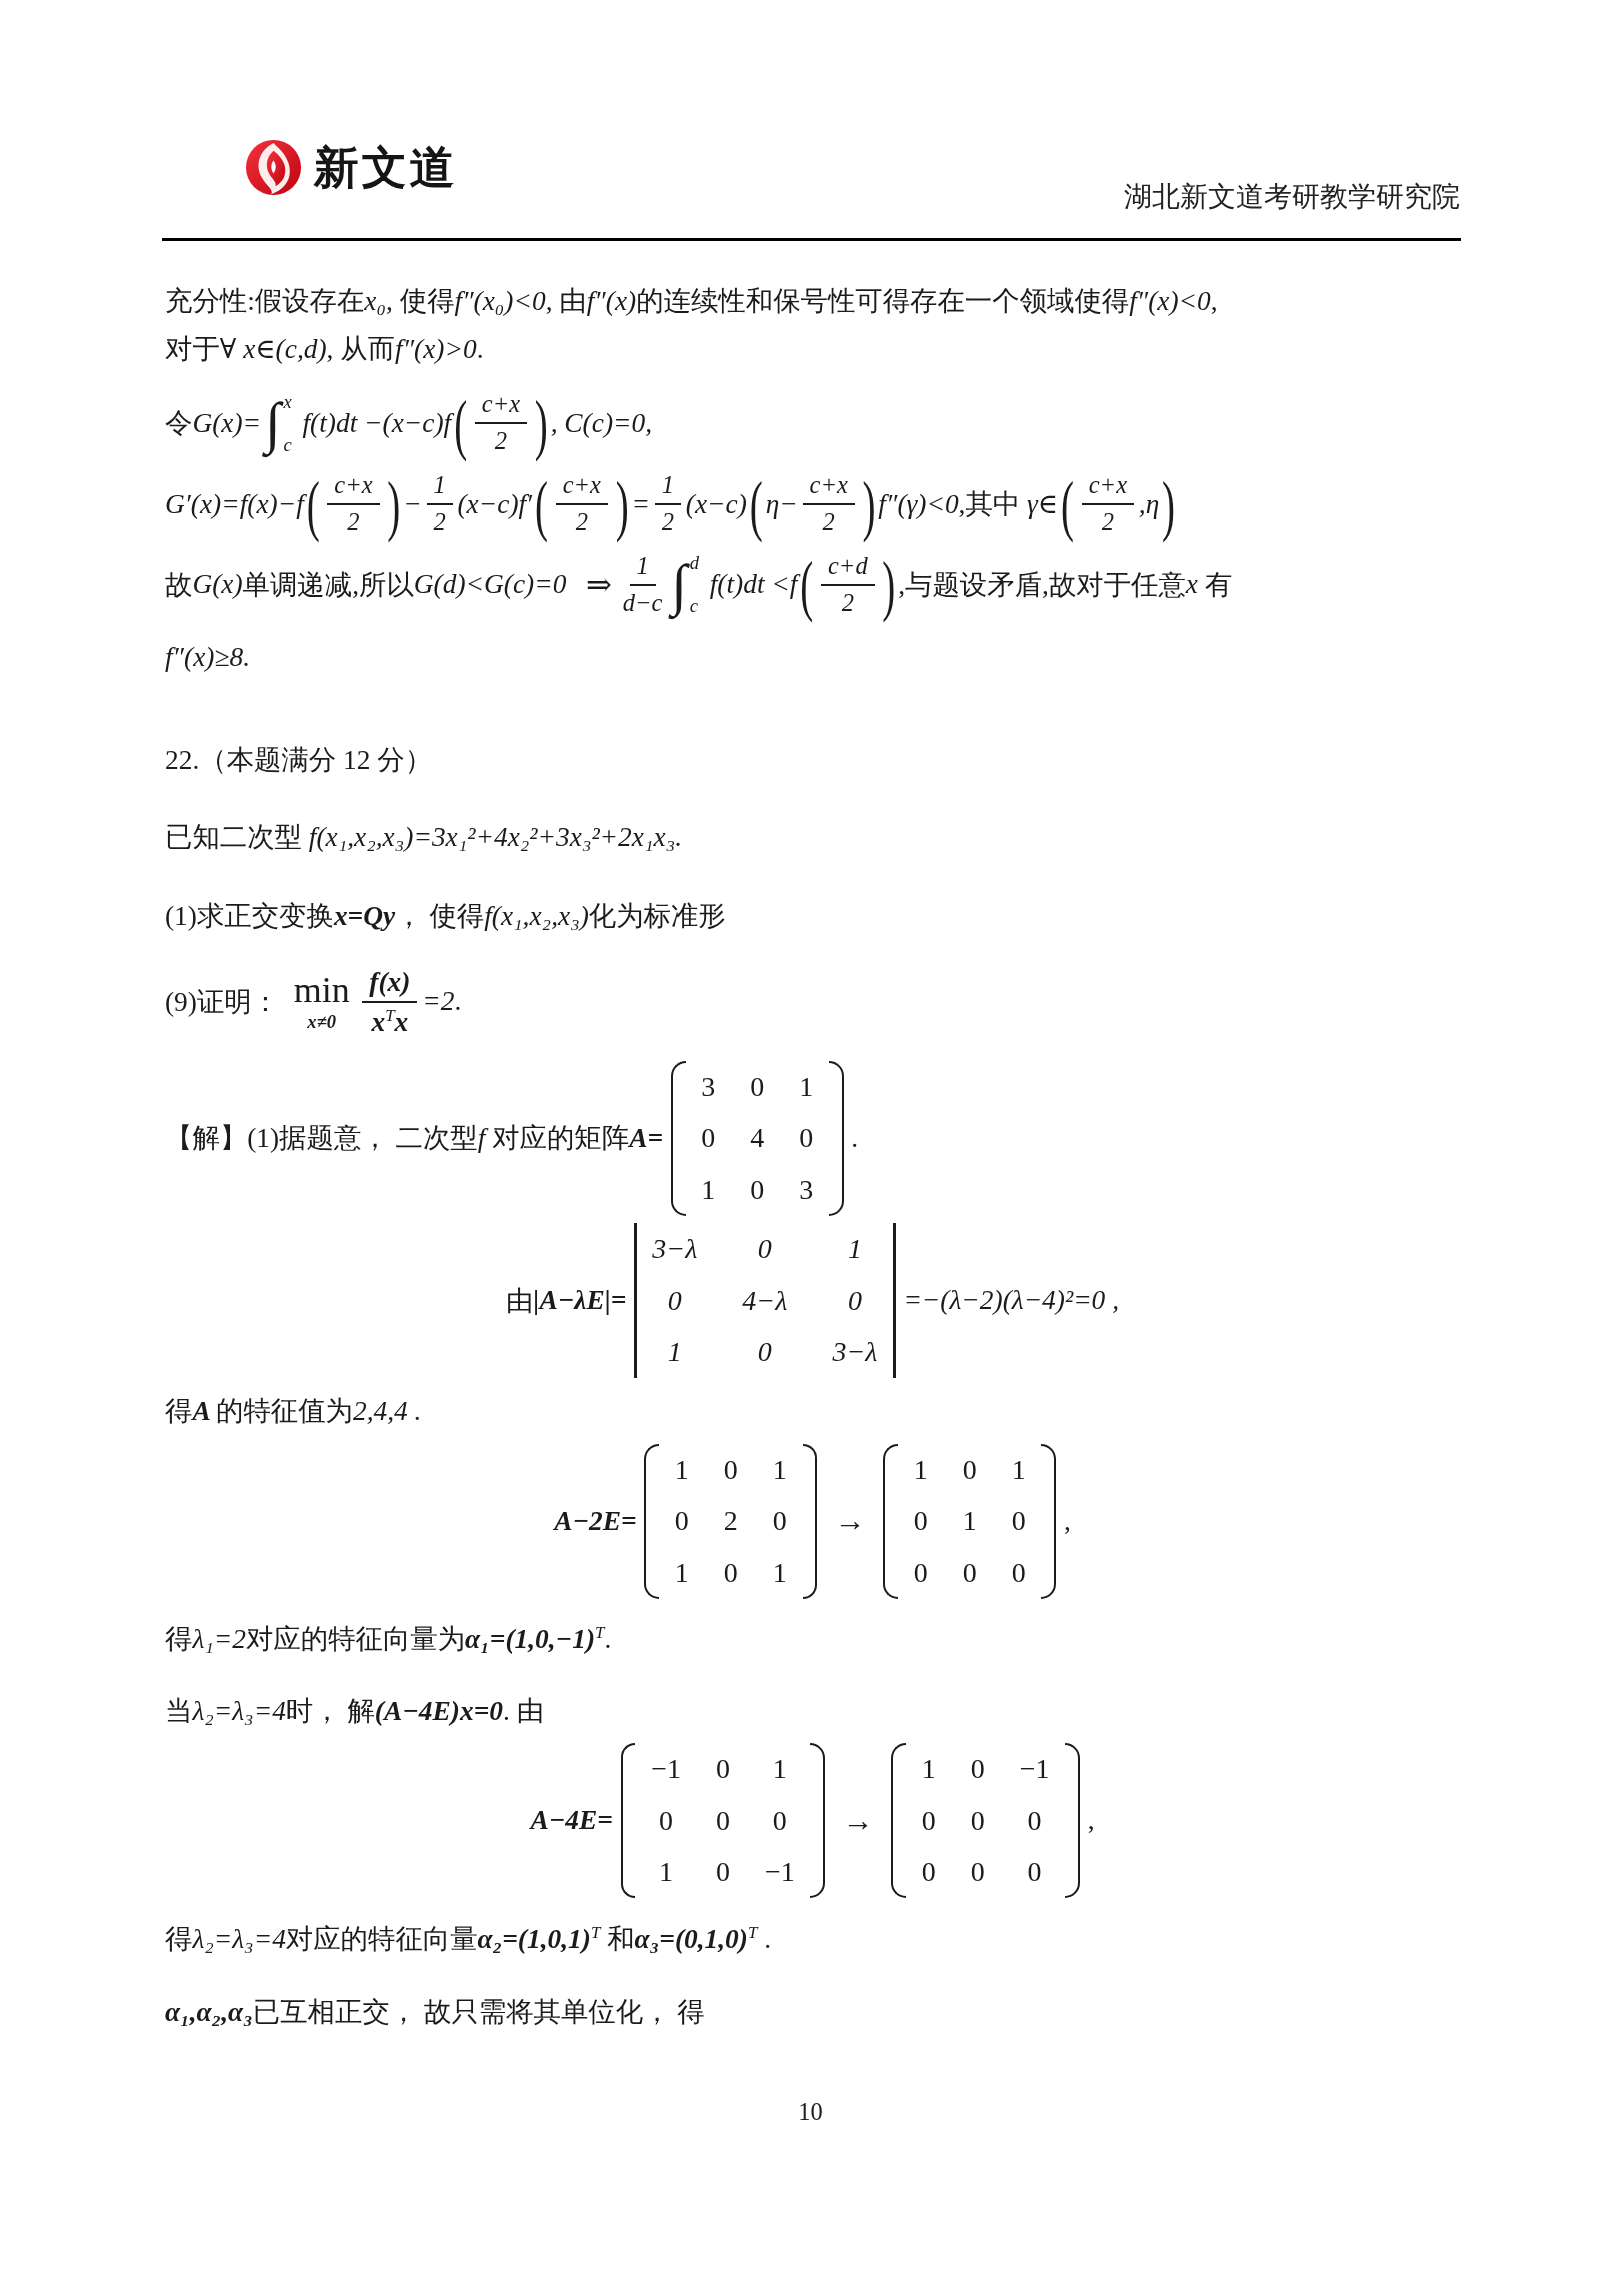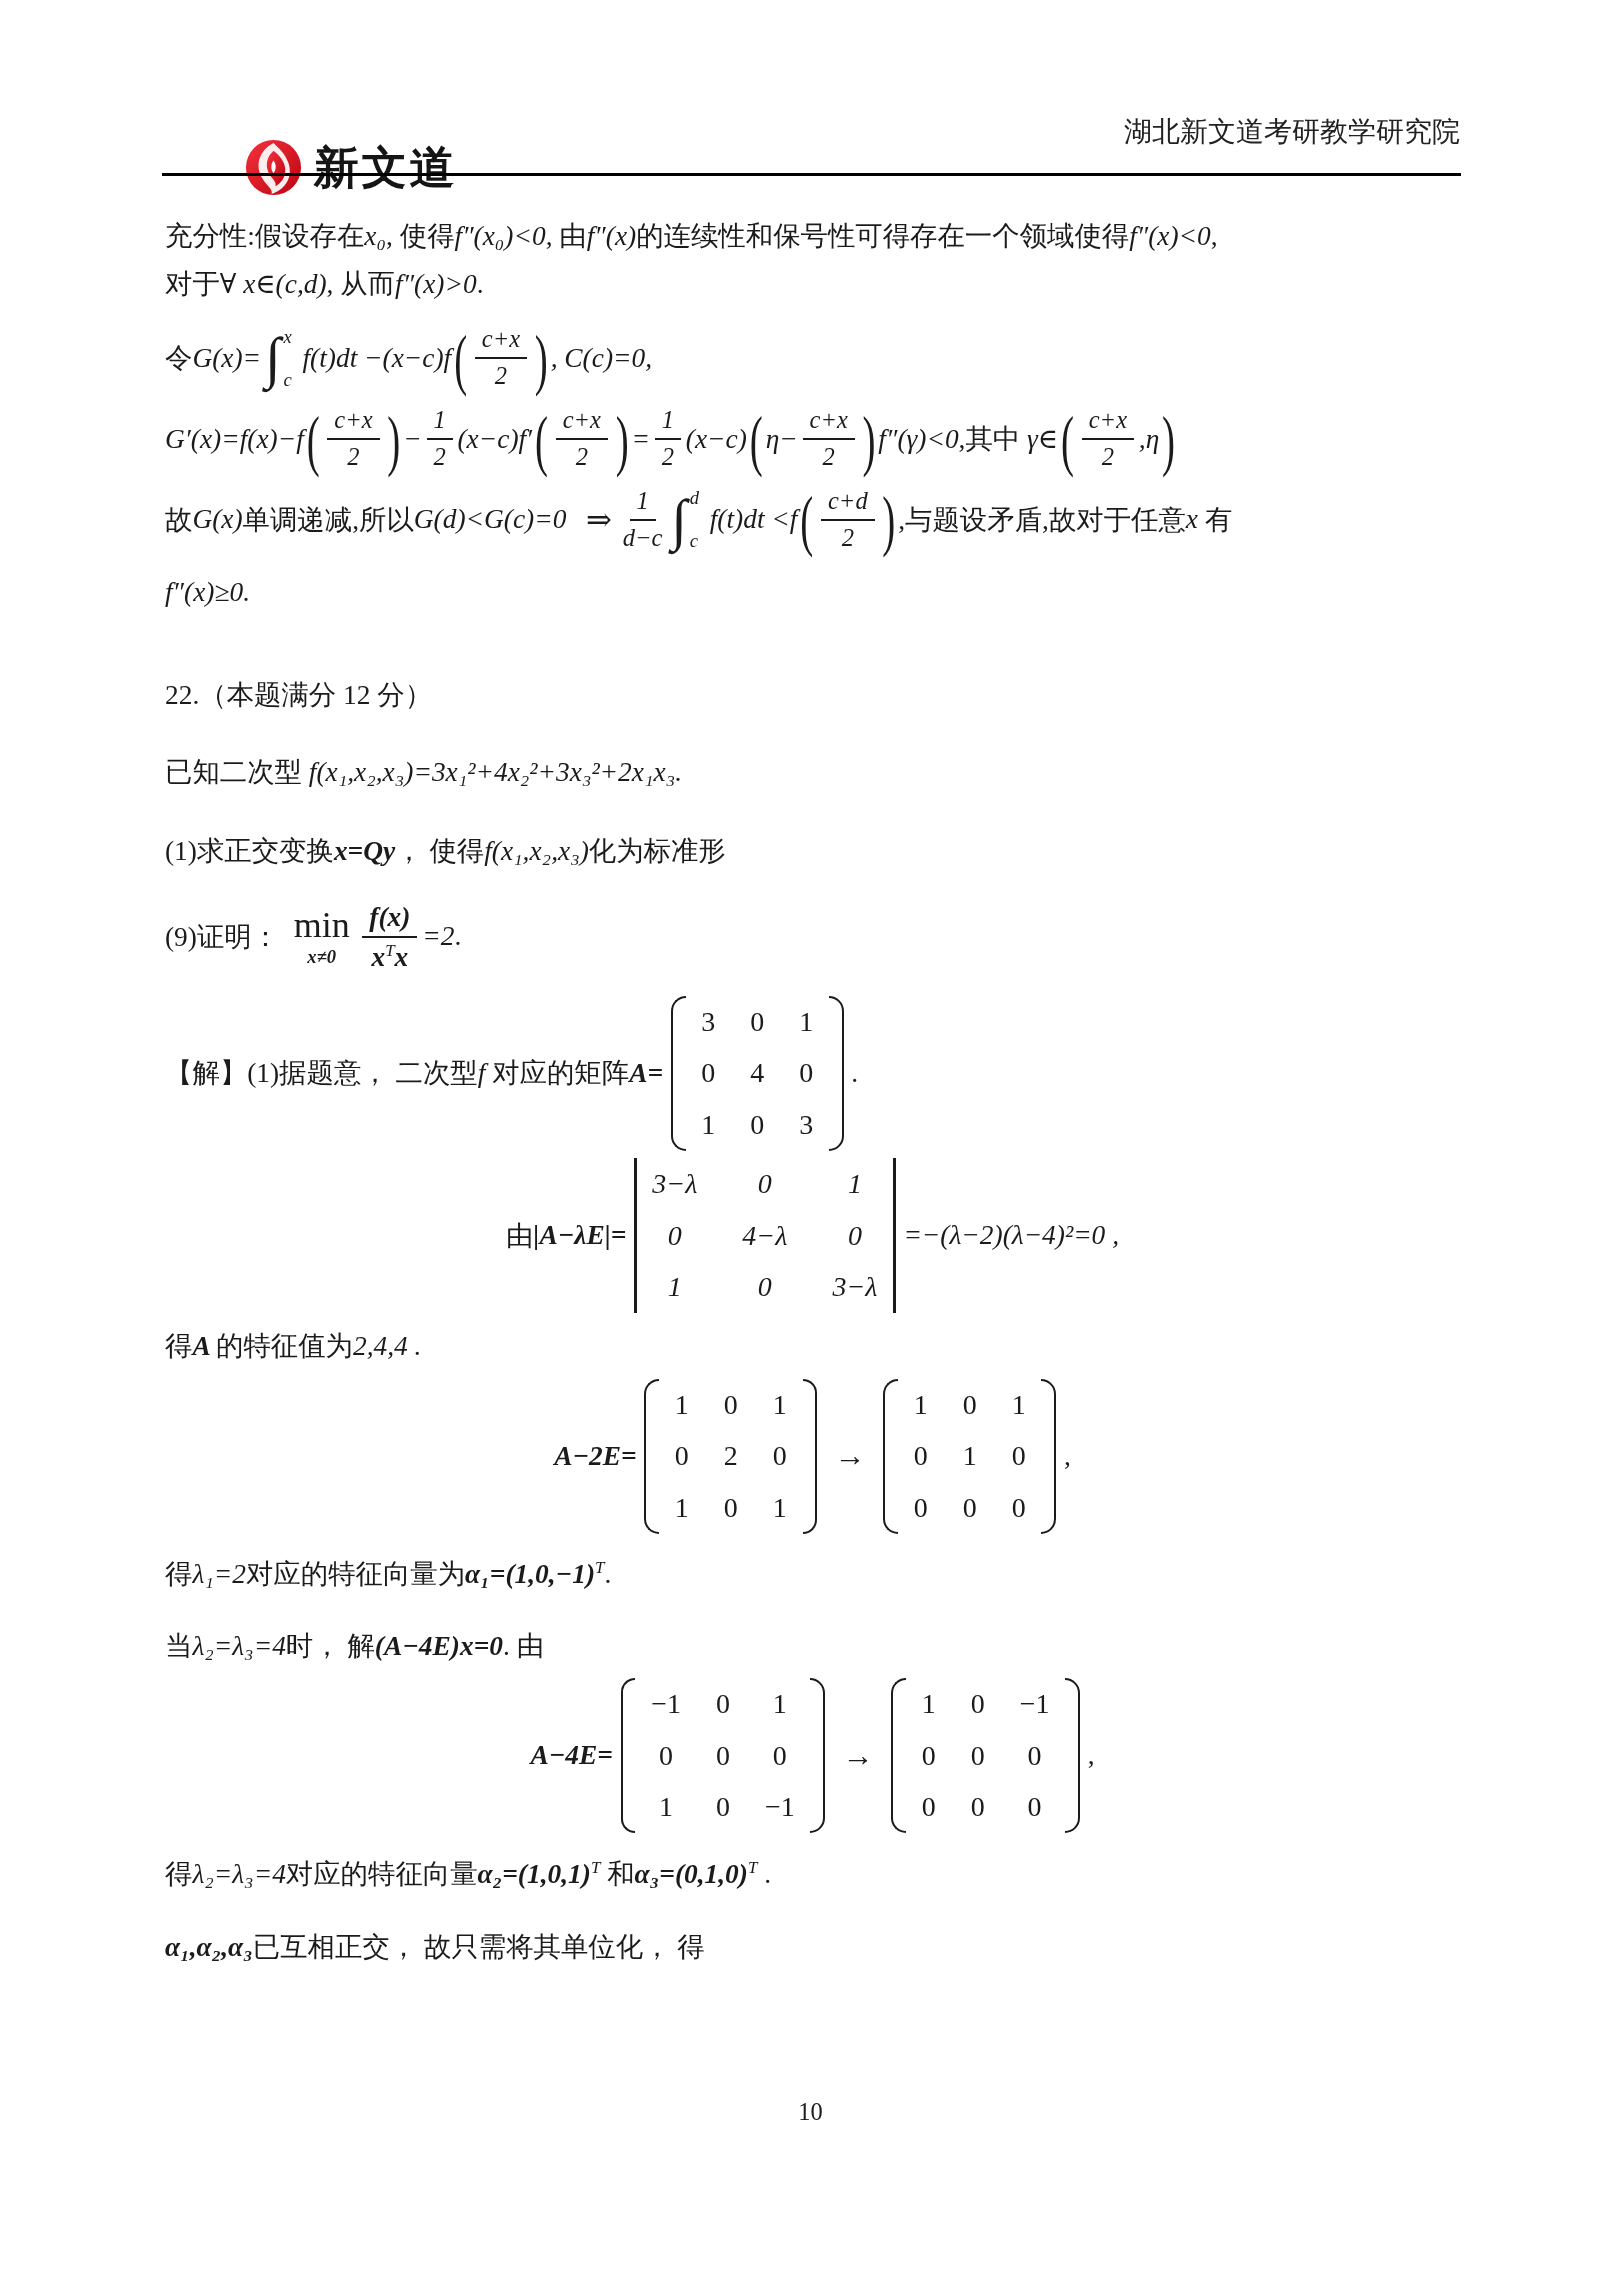"新文道" .header { height: 176px -> 241px }
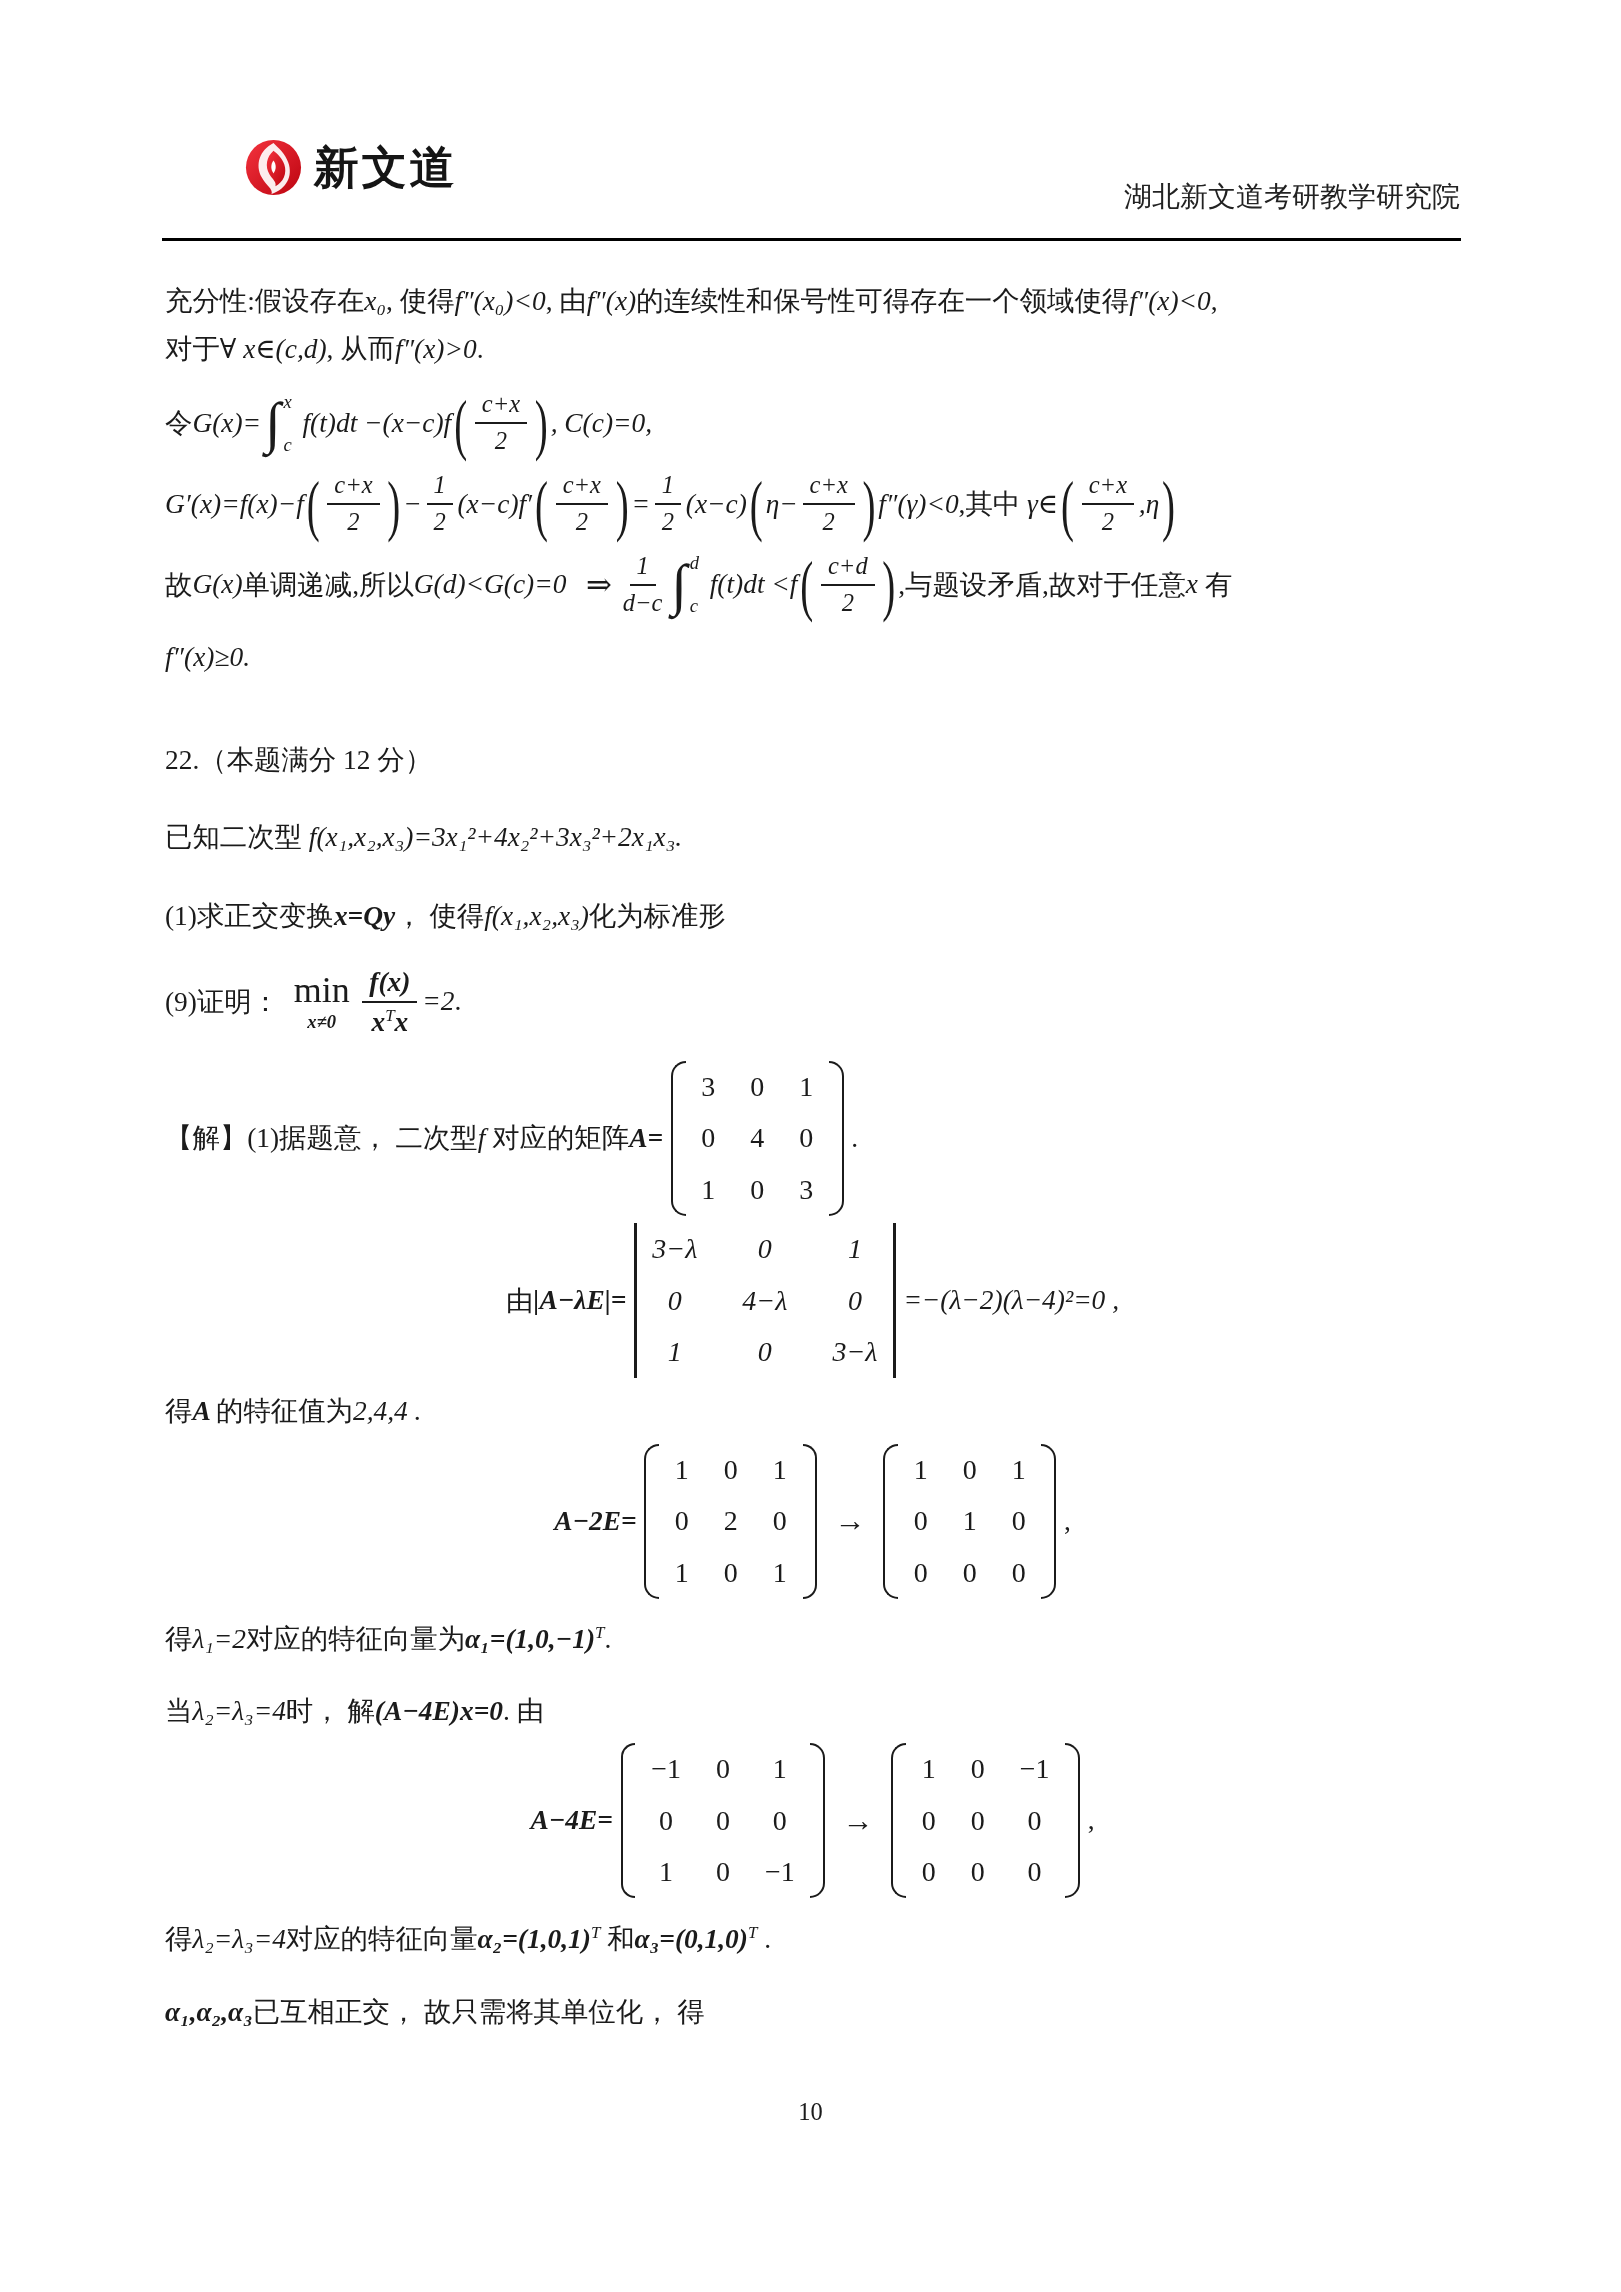"f″(x)≥0." span.m { text: 0 -> 8 }
